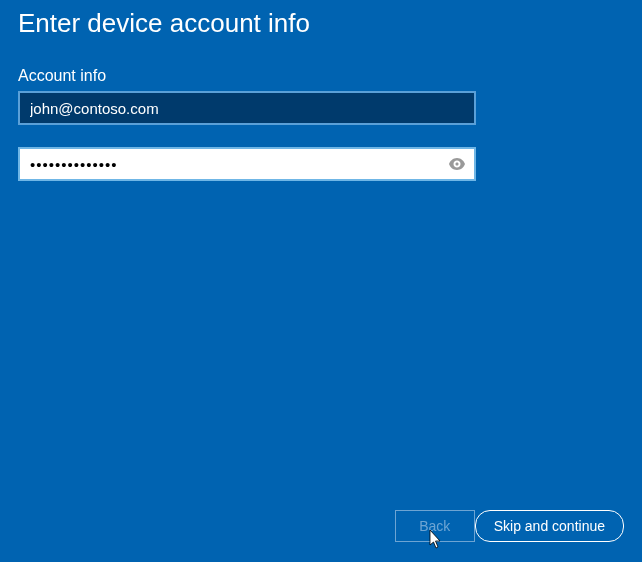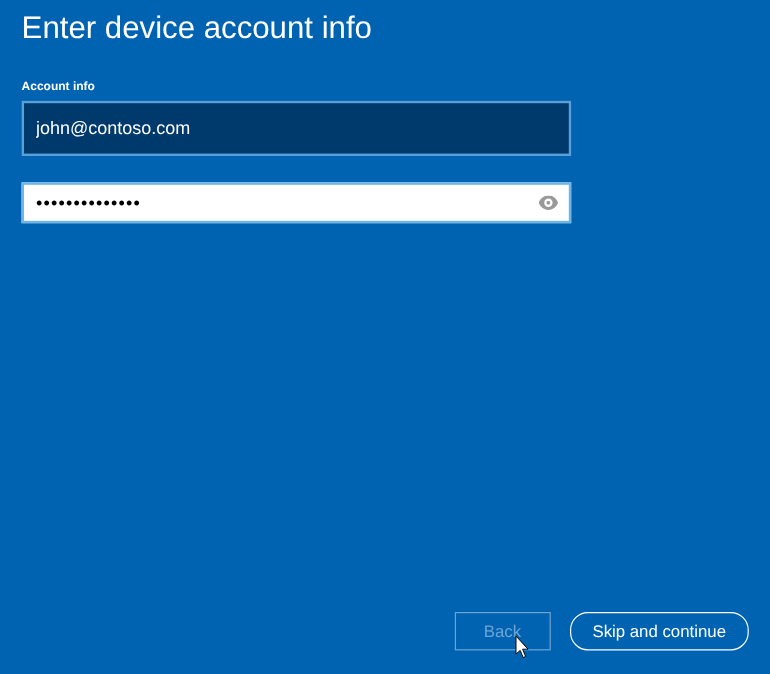"Account info" .field-label { font-size: 10px -> 16px; font-weight: 700 -> 400 }
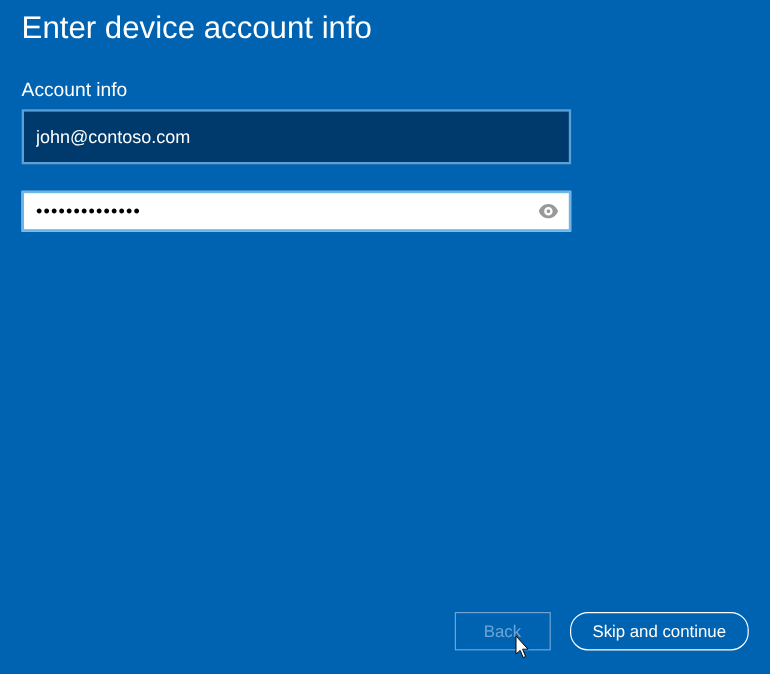"john@contoso.com" .input-account { height: 46px -> 34px }
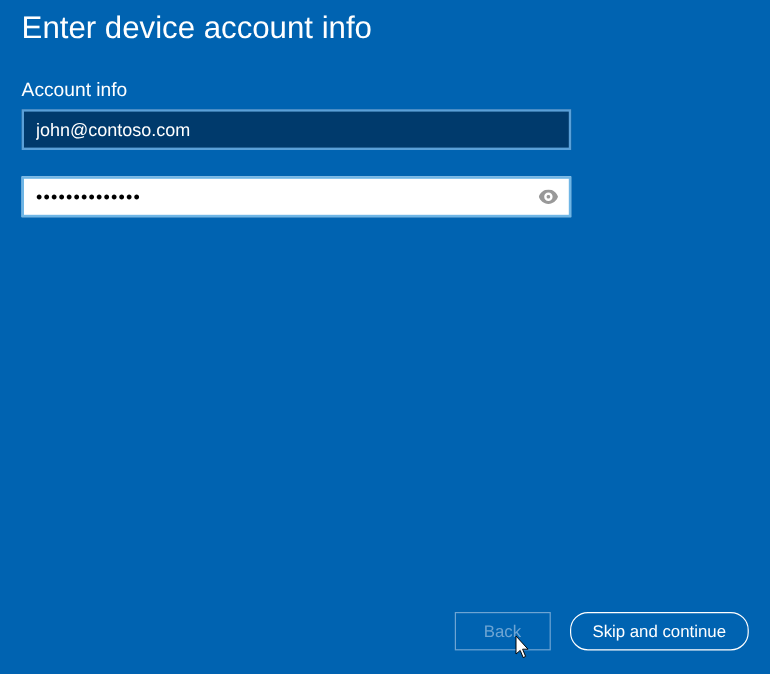"Back" .button-bar { gap: 16px -> 0 }
